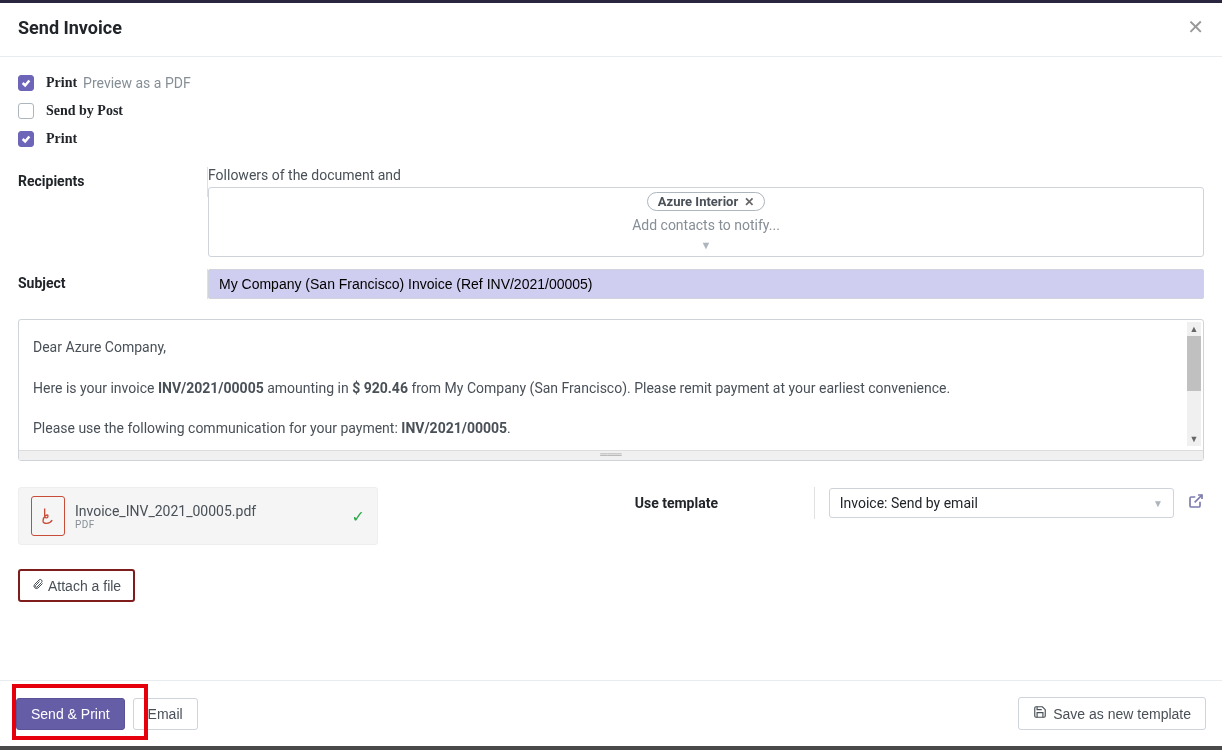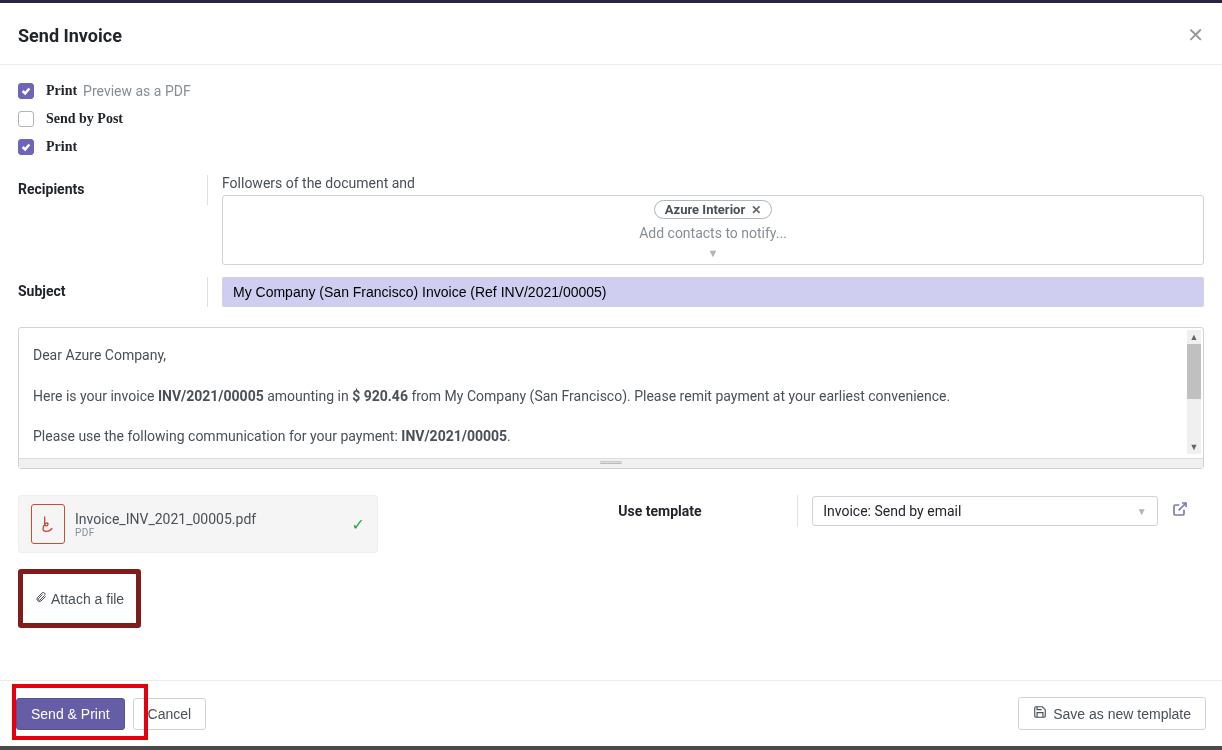"Send Invoice" .modal-header { padding: 22px 18px 18px 18px -> 14px 18px 18px 18px }
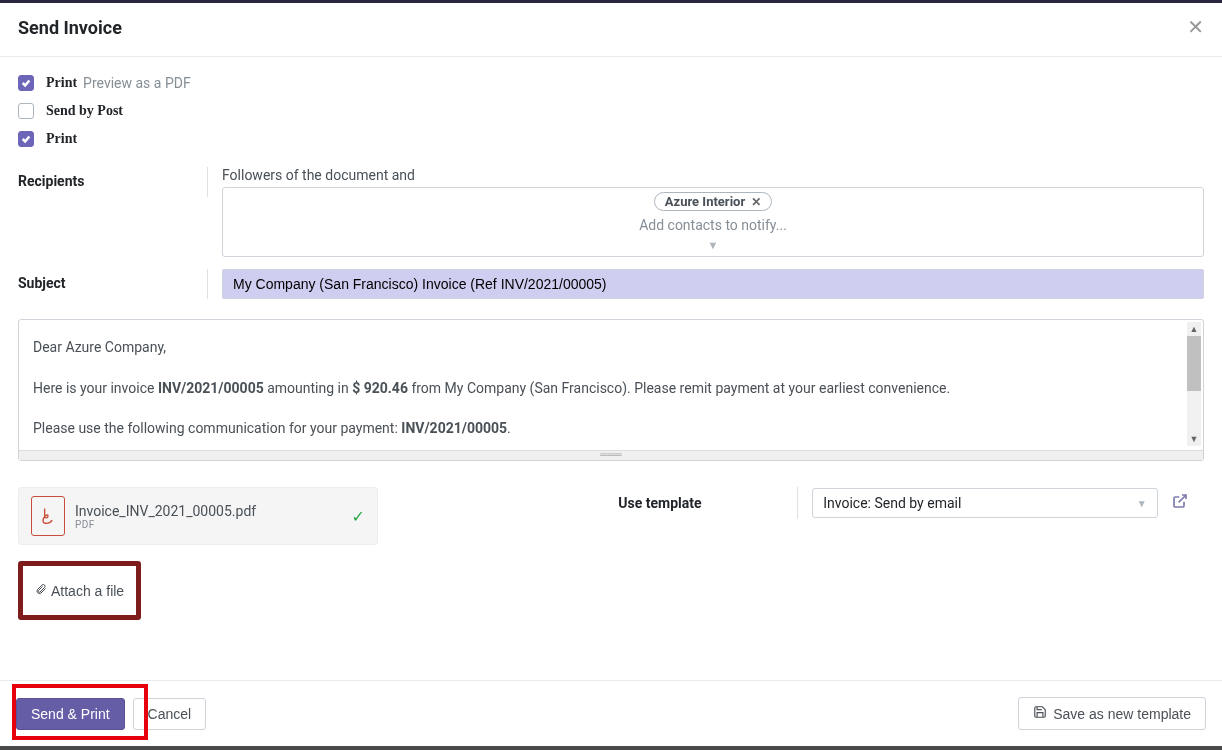"Recipients" .form-label-col { margin-right: 14px -> none }
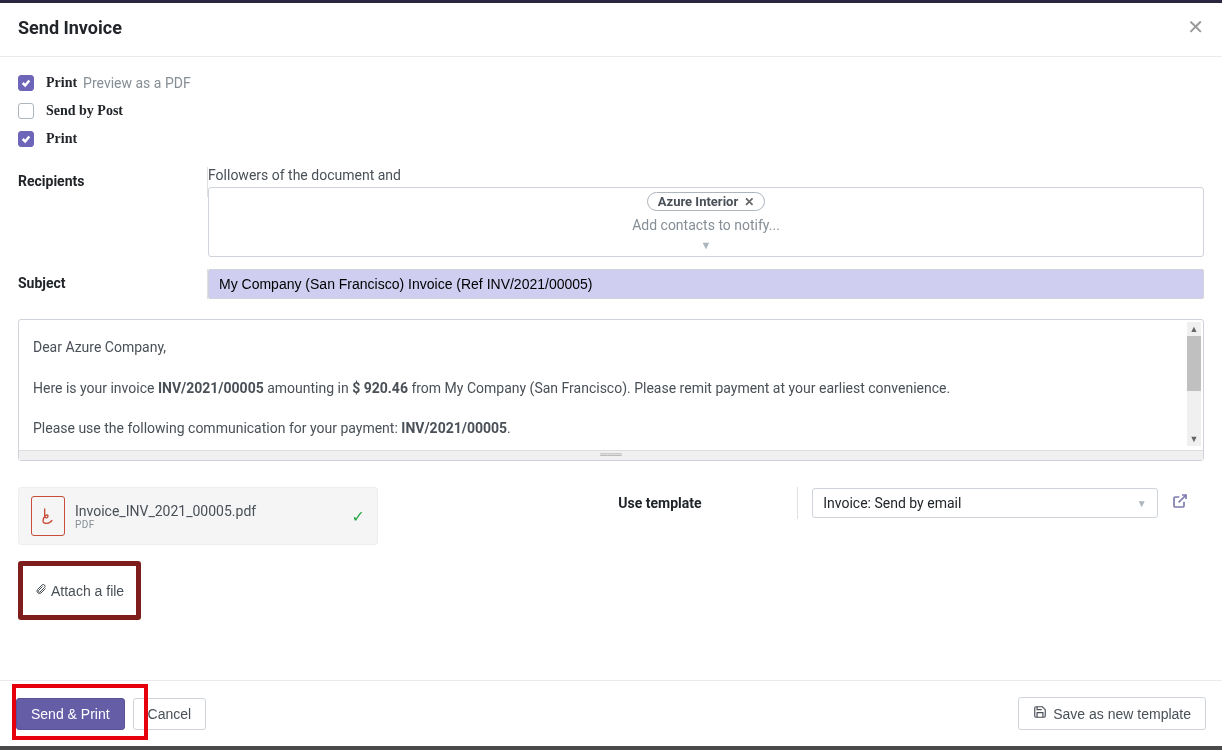"Invoice_INV_2021_00005.pdf" .attachments-row { gap: 31px -> none; justify-content: flex-start -> space-between }
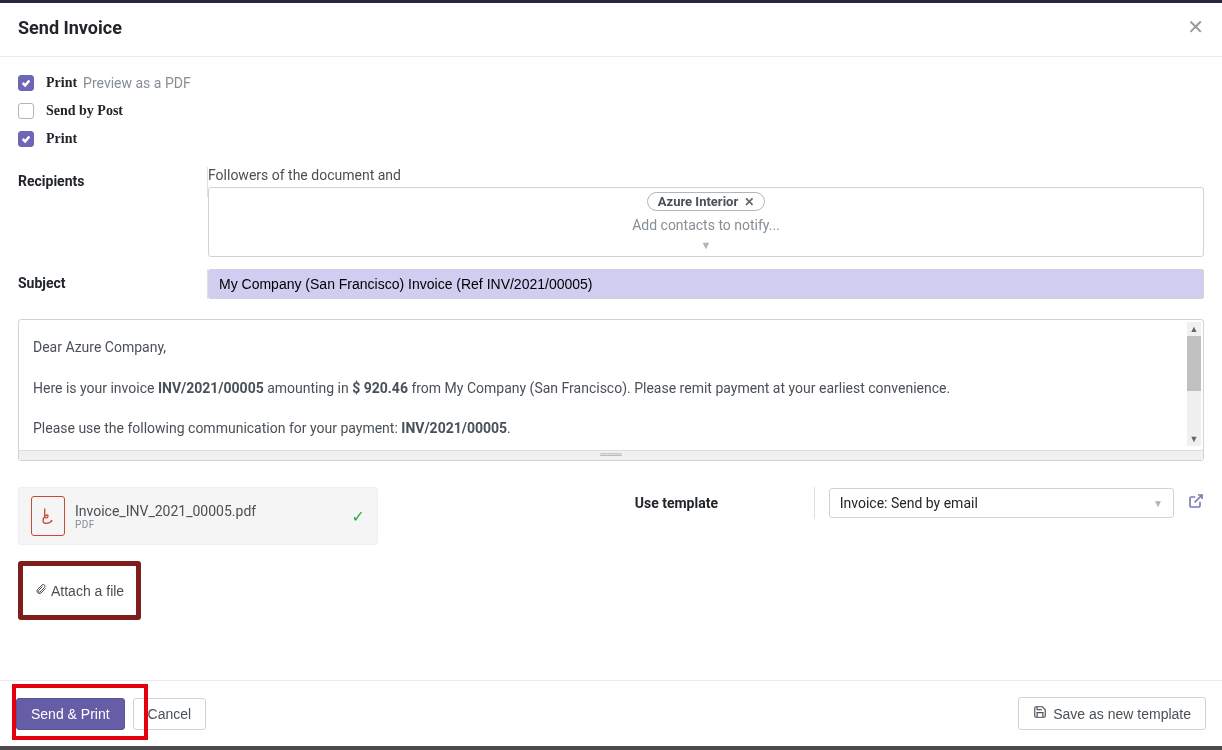"Attach a file" .attach-btn { border: 5px solid #7f1d1d -> 2px solid #7f1d1d; margin-top: 16px -> 24px; padding: 16px 12px -> 6px 12px }
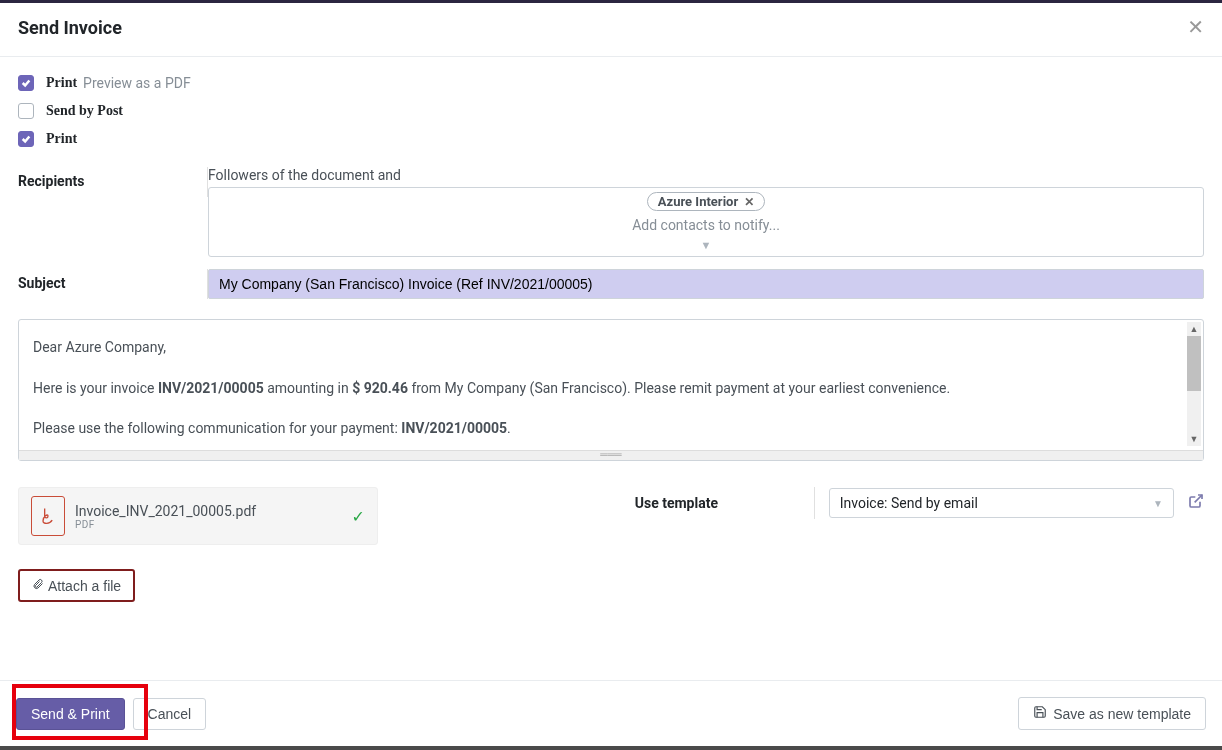"Cancel" button.btn-secondary { text: Cancel -> Email }
